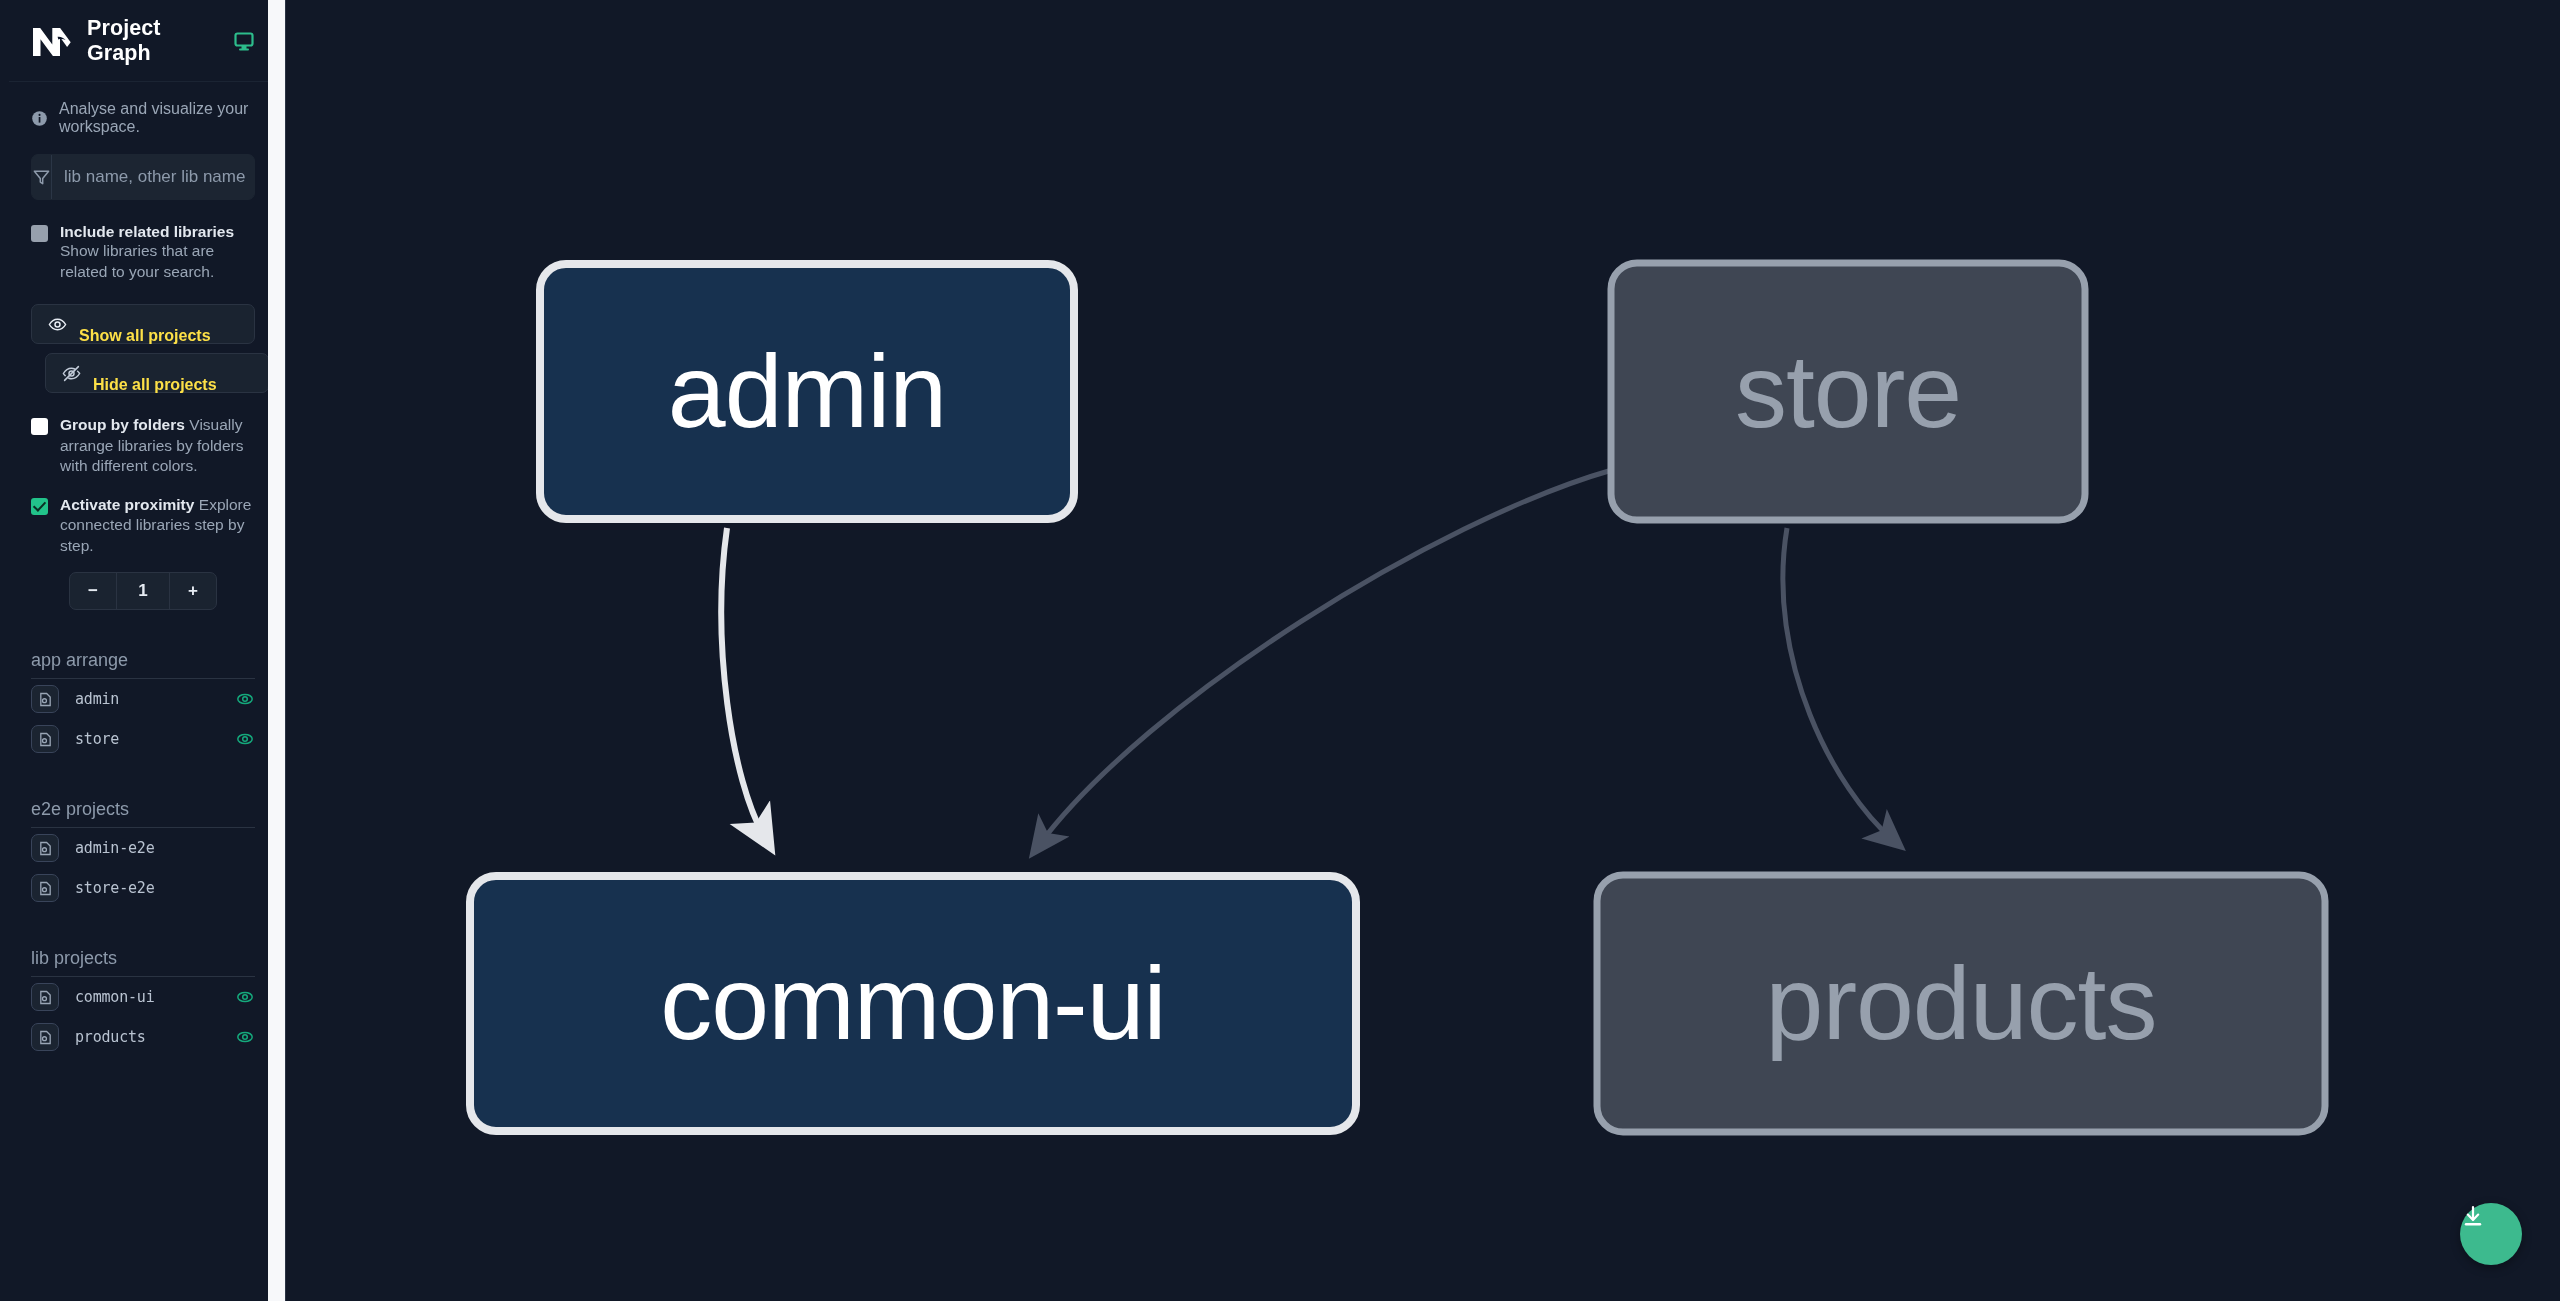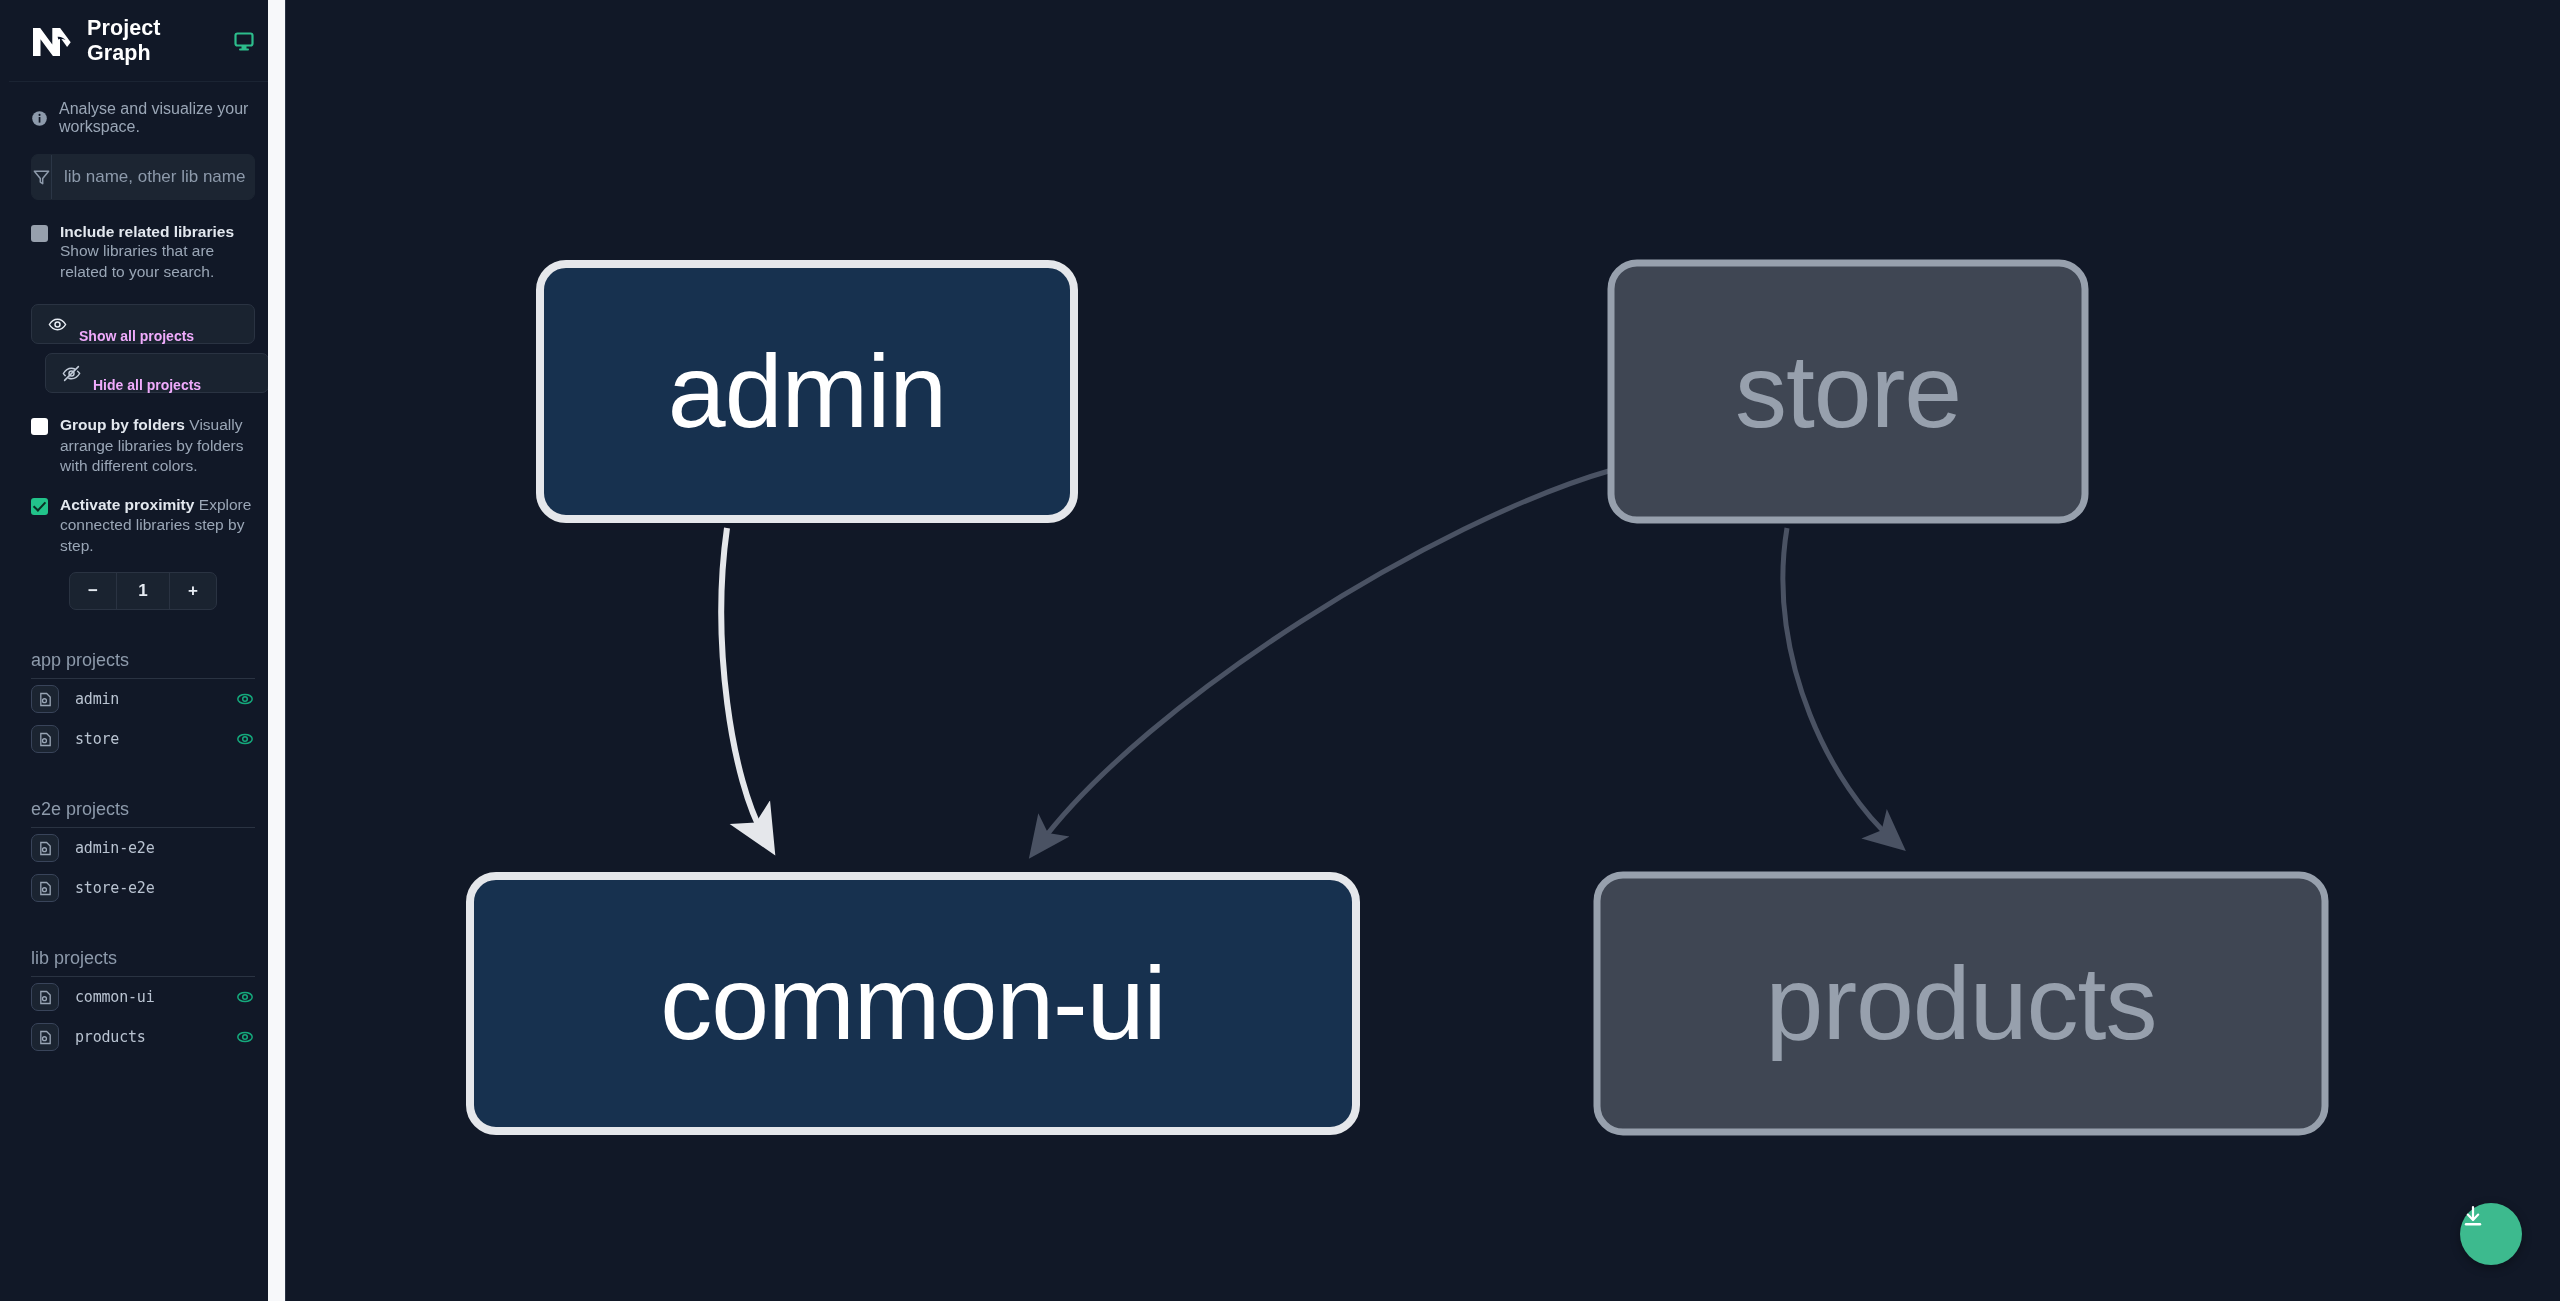"Show all projects" .pbtn .lbl { color: #f0abfc -> #fde047; font-size: 14px -> 16px }
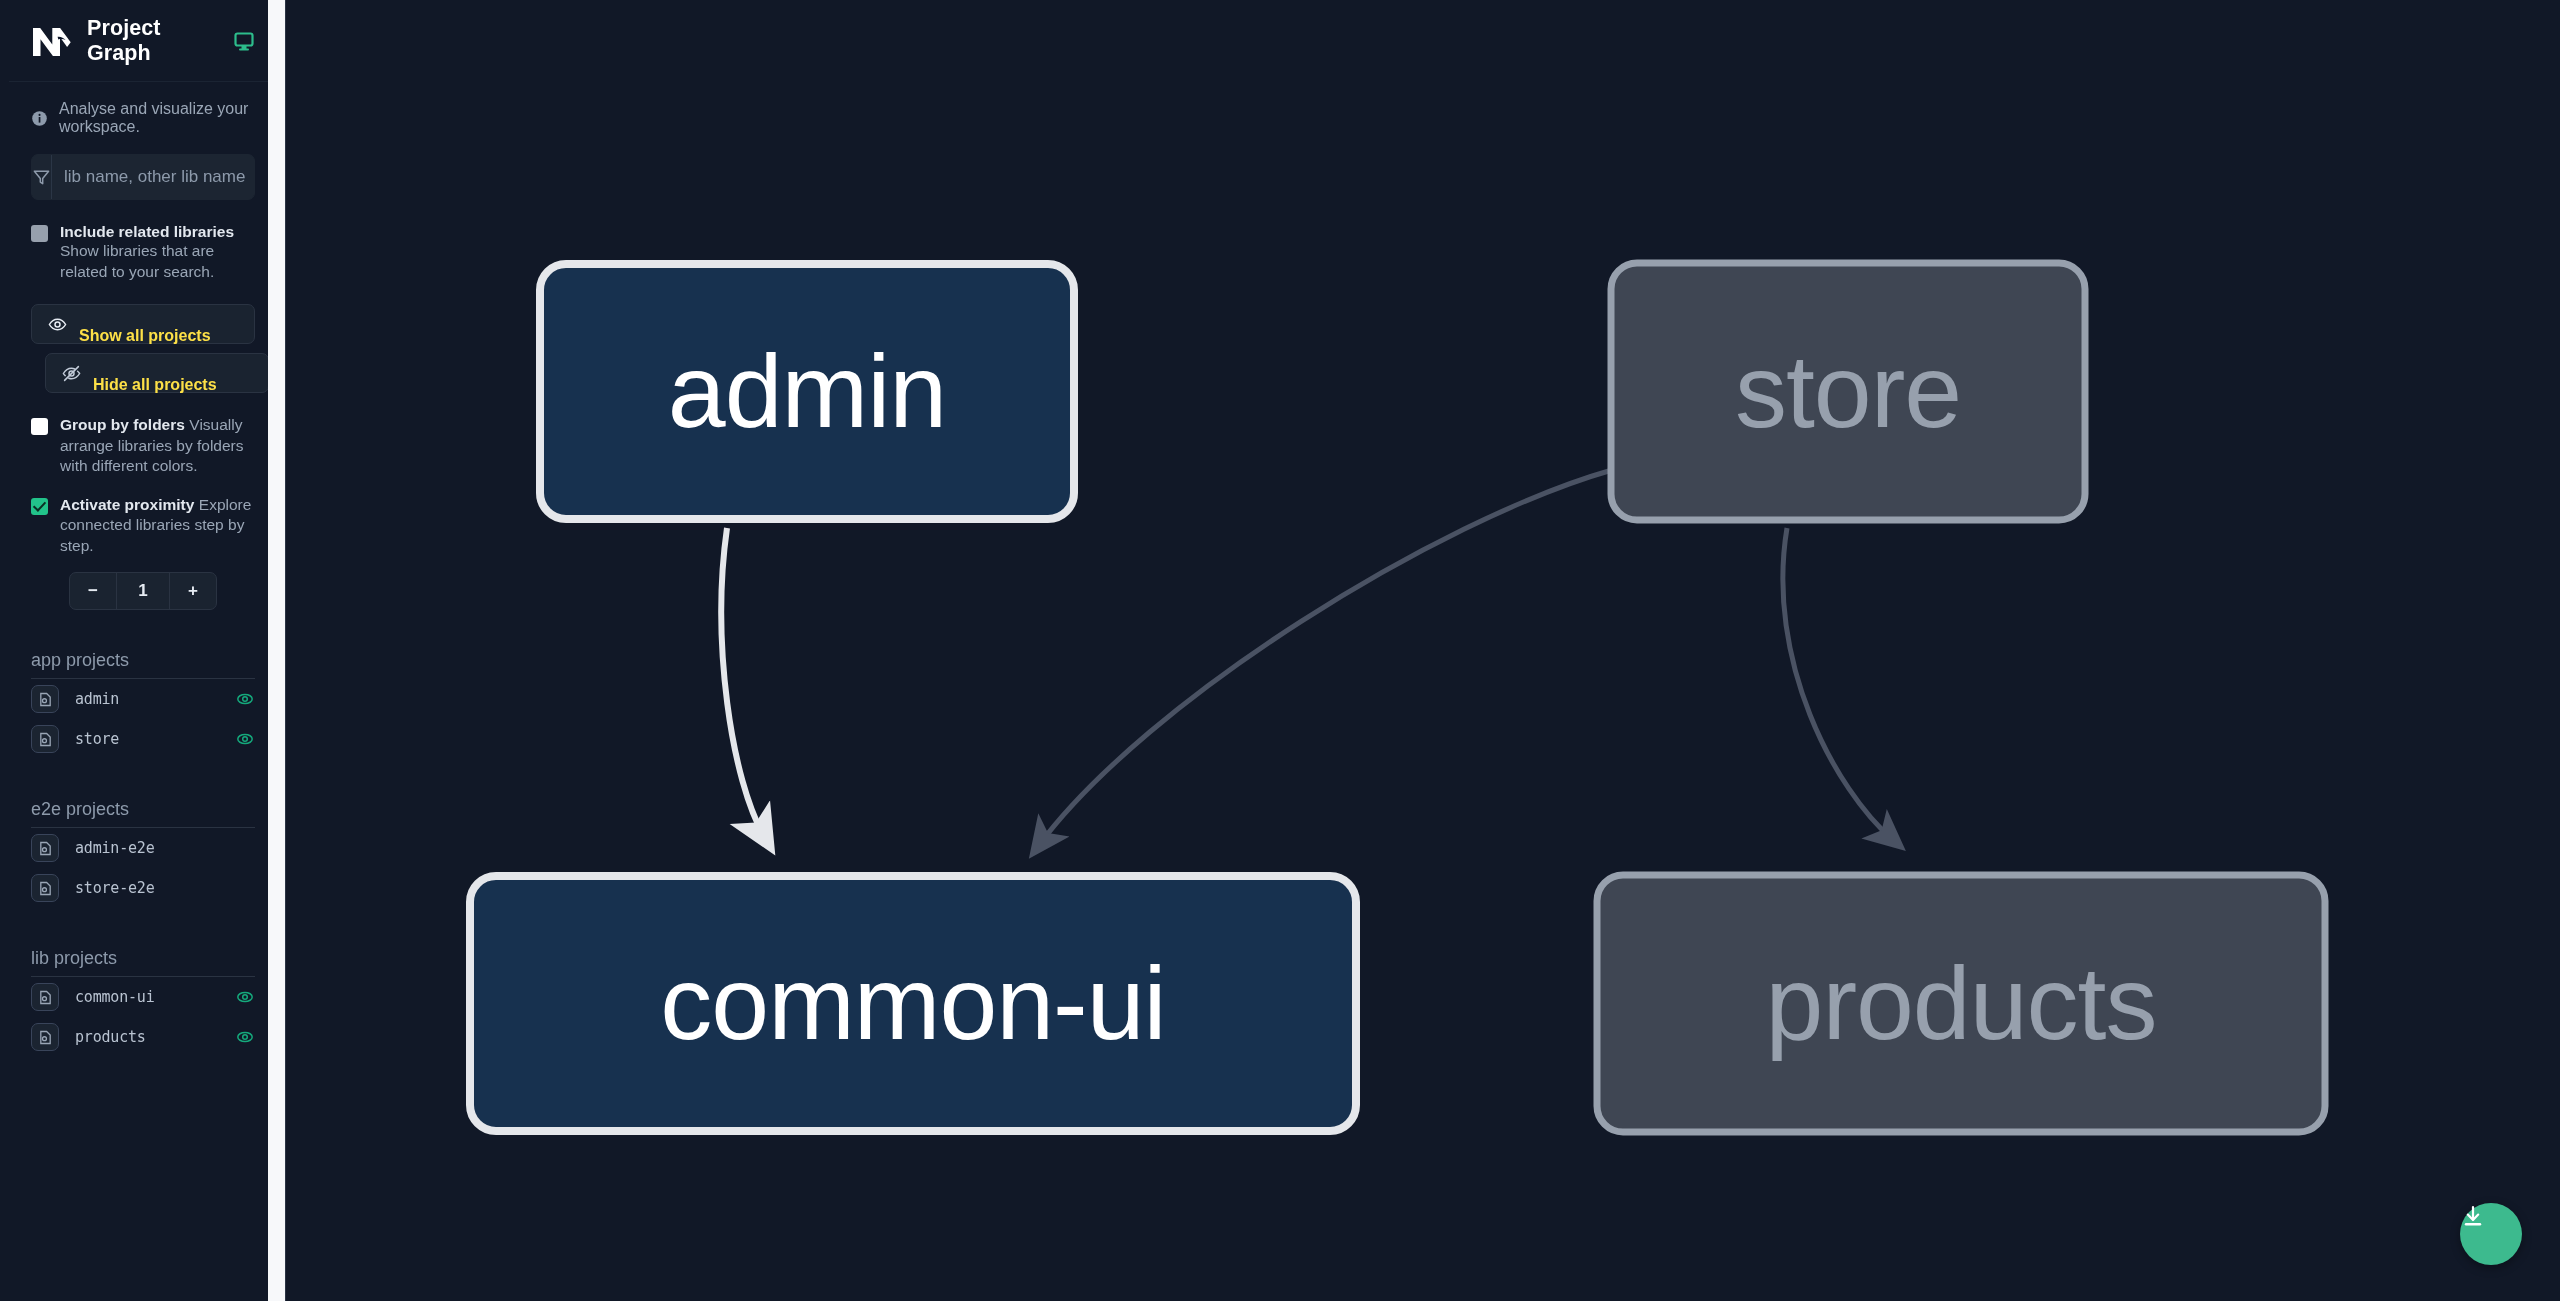"app projects" div.group-head { text: projects -> arrange }
